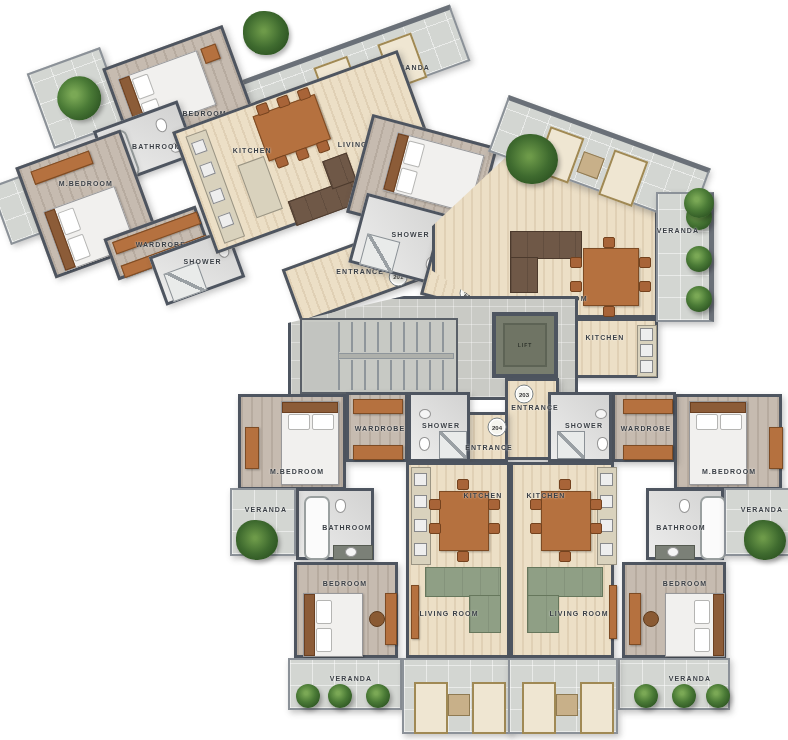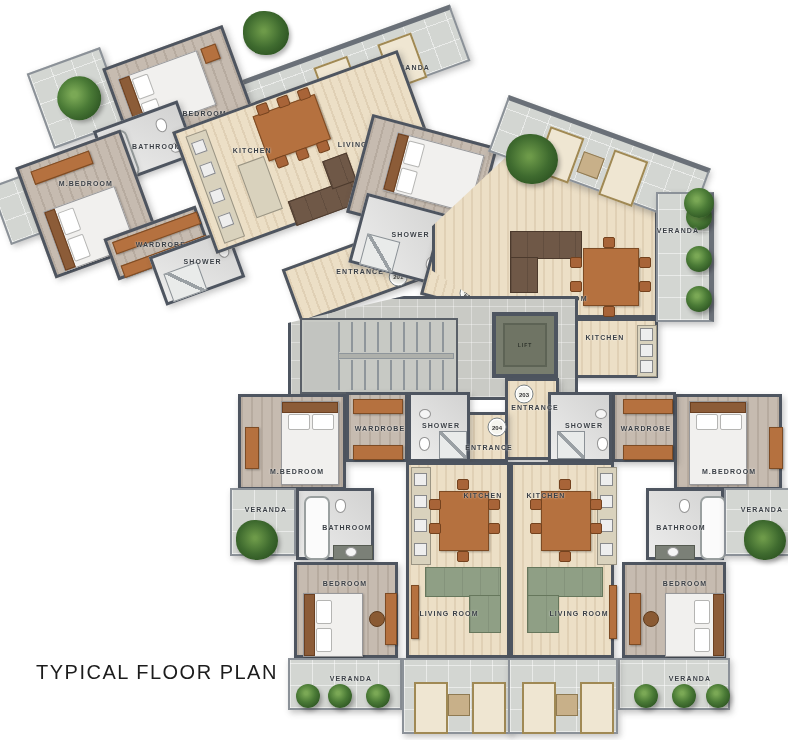"TYPICAL FLOOR PLAN" div.title { html: <div>TYPICAL FLOOR PLAN</div> -> none }
